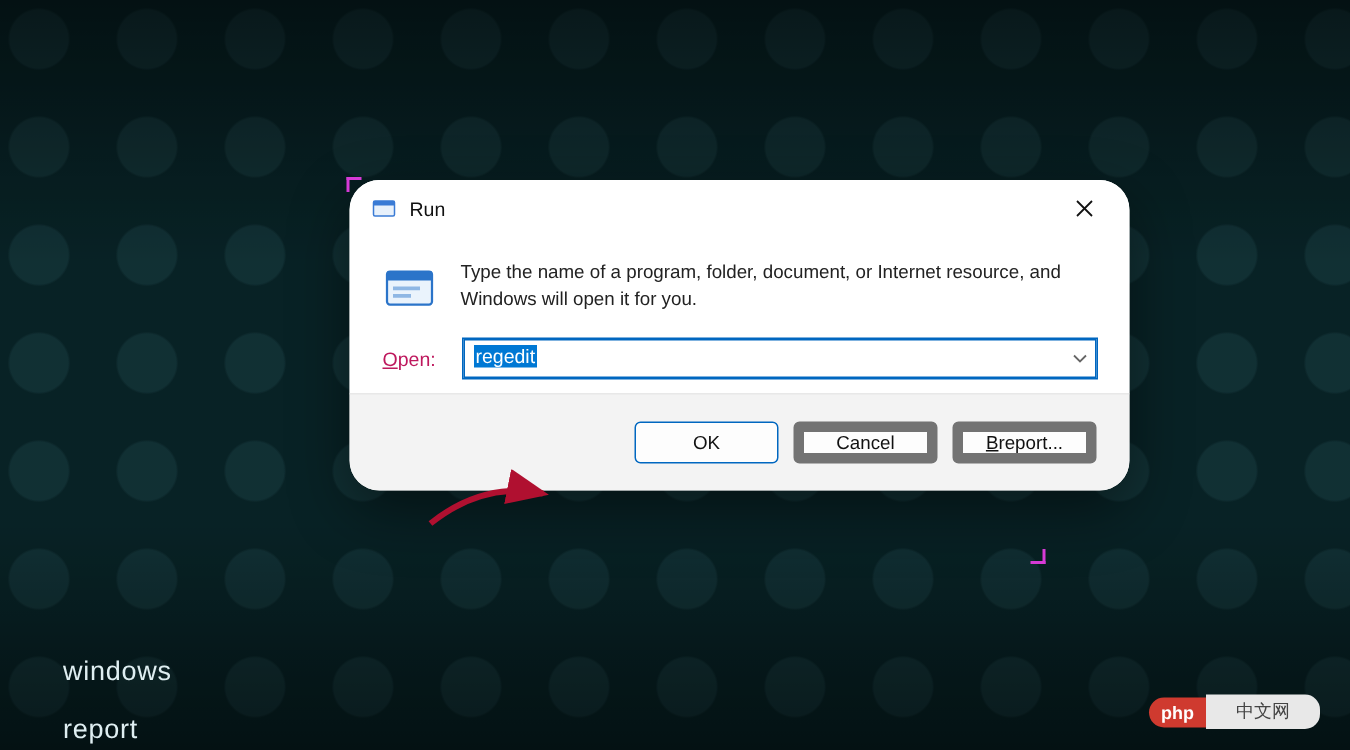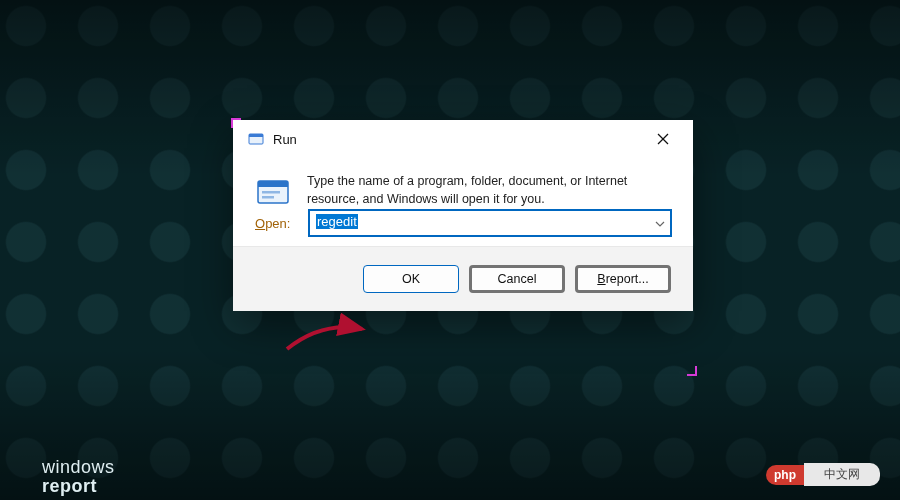"Run" .dialog { border-radius: 0 -> 20px; width: 460px -> 520px }
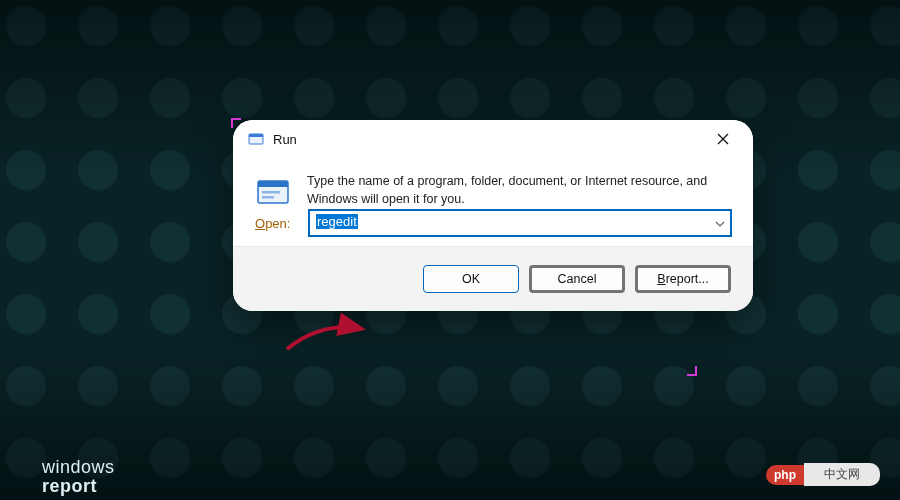"Type the name of a" .instr-row { margin-bottom: none -> 16px }
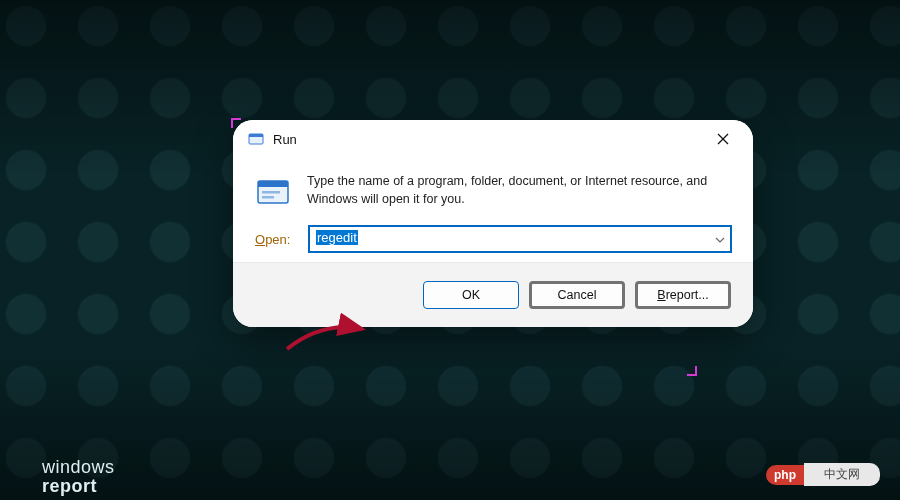"Open:" .open-label { color: #a16207 -> #be185d }
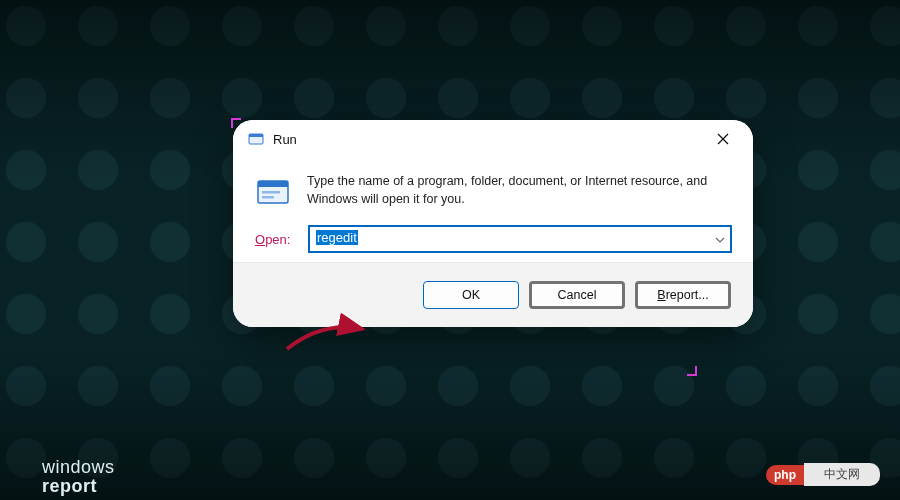"Cancel" .btn { border: 3px solid #737373 -> 7px solid #737373 }
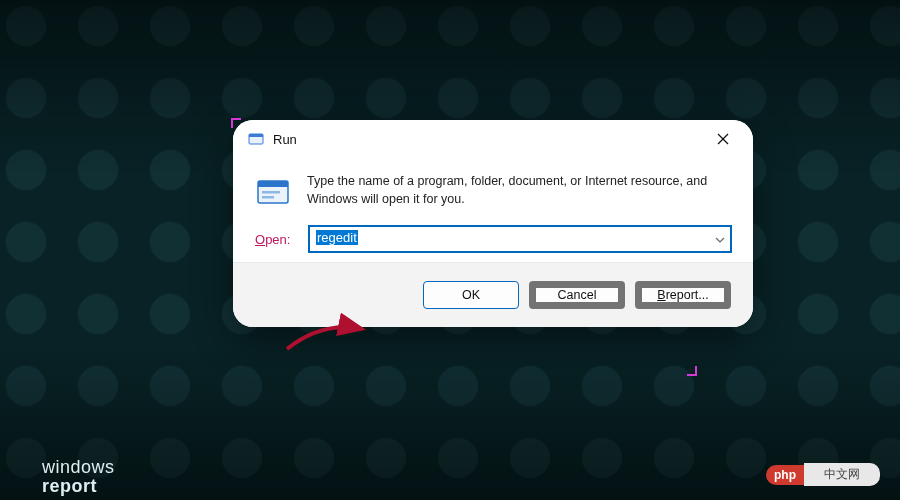"report" .wm-left .bold { font-weight: 700 -> 400; margin-top: none -> 20px }
